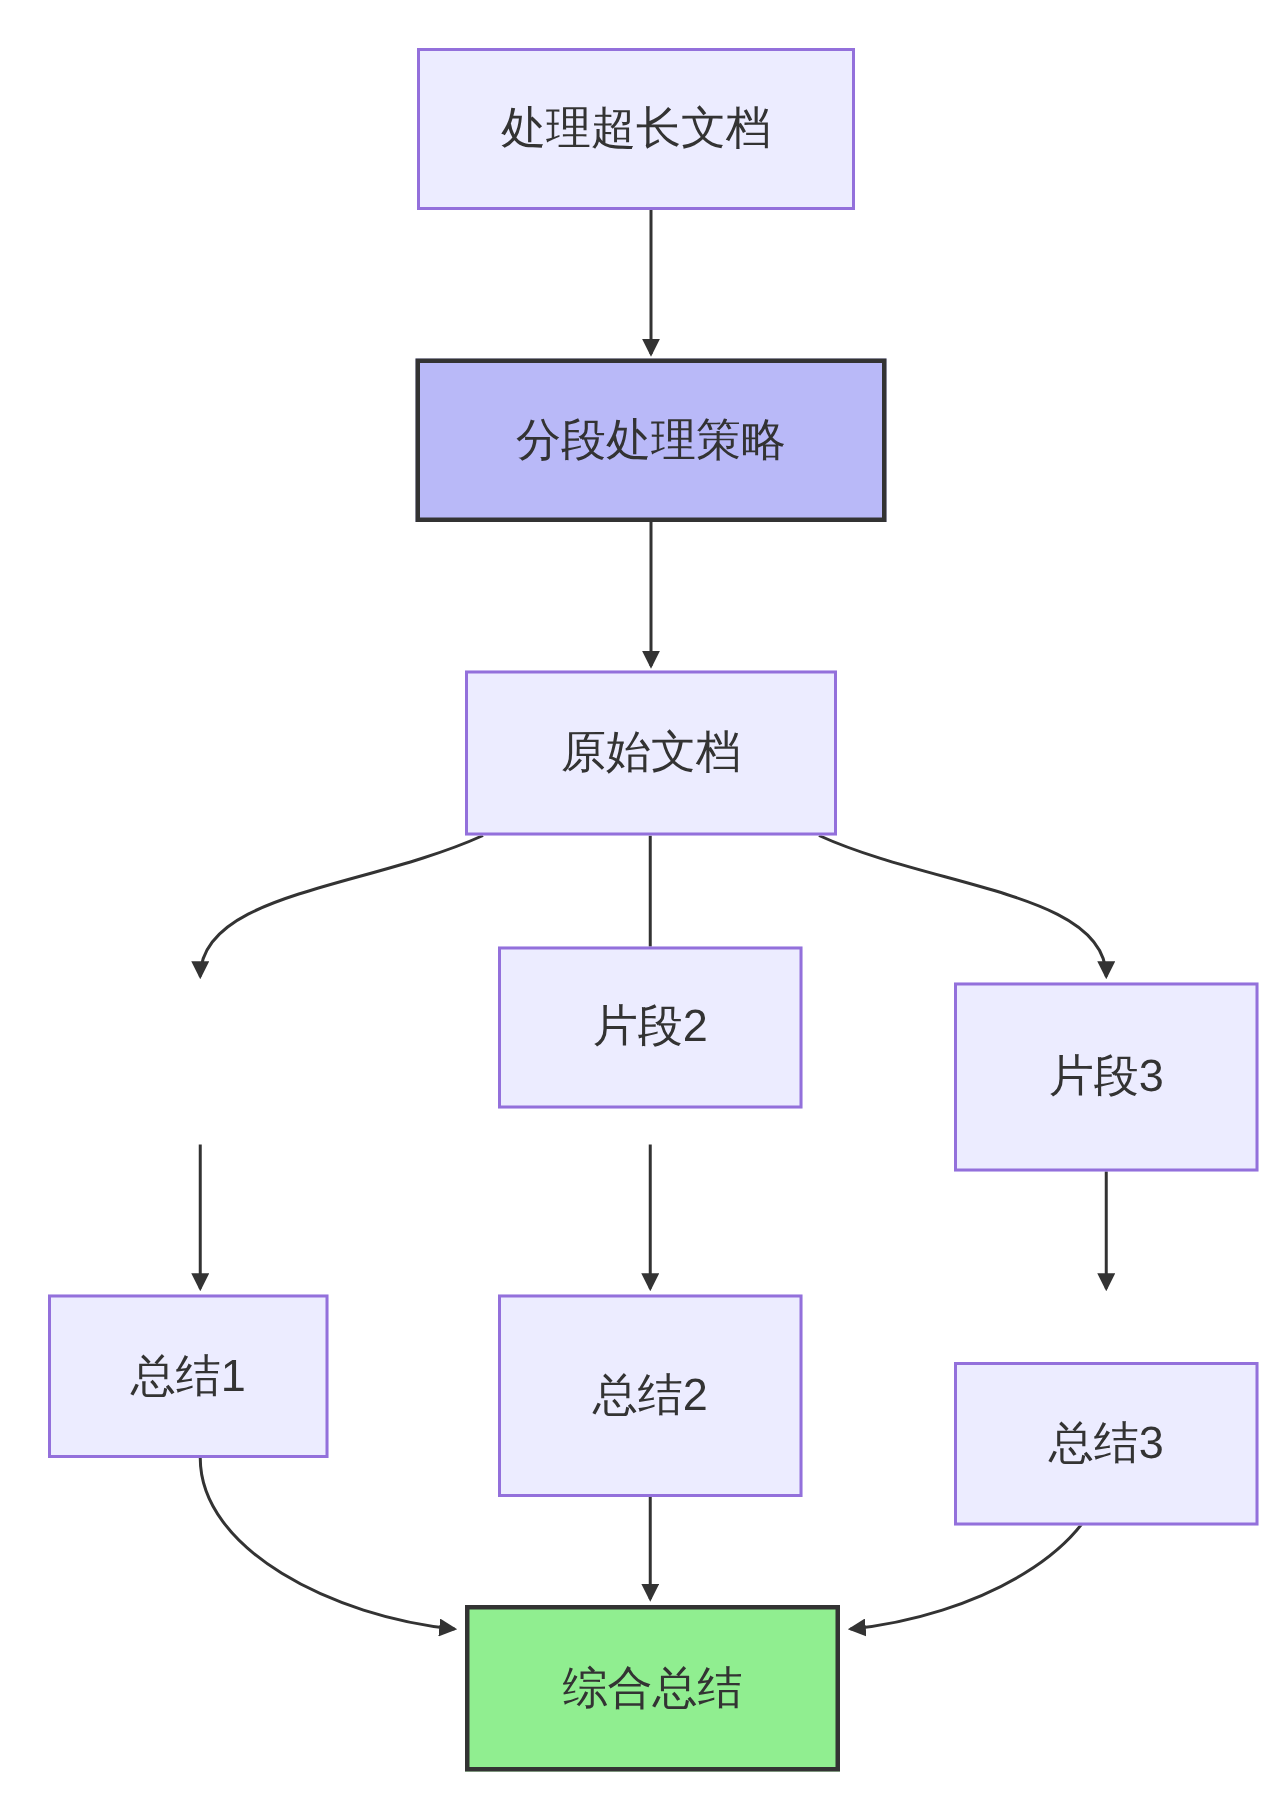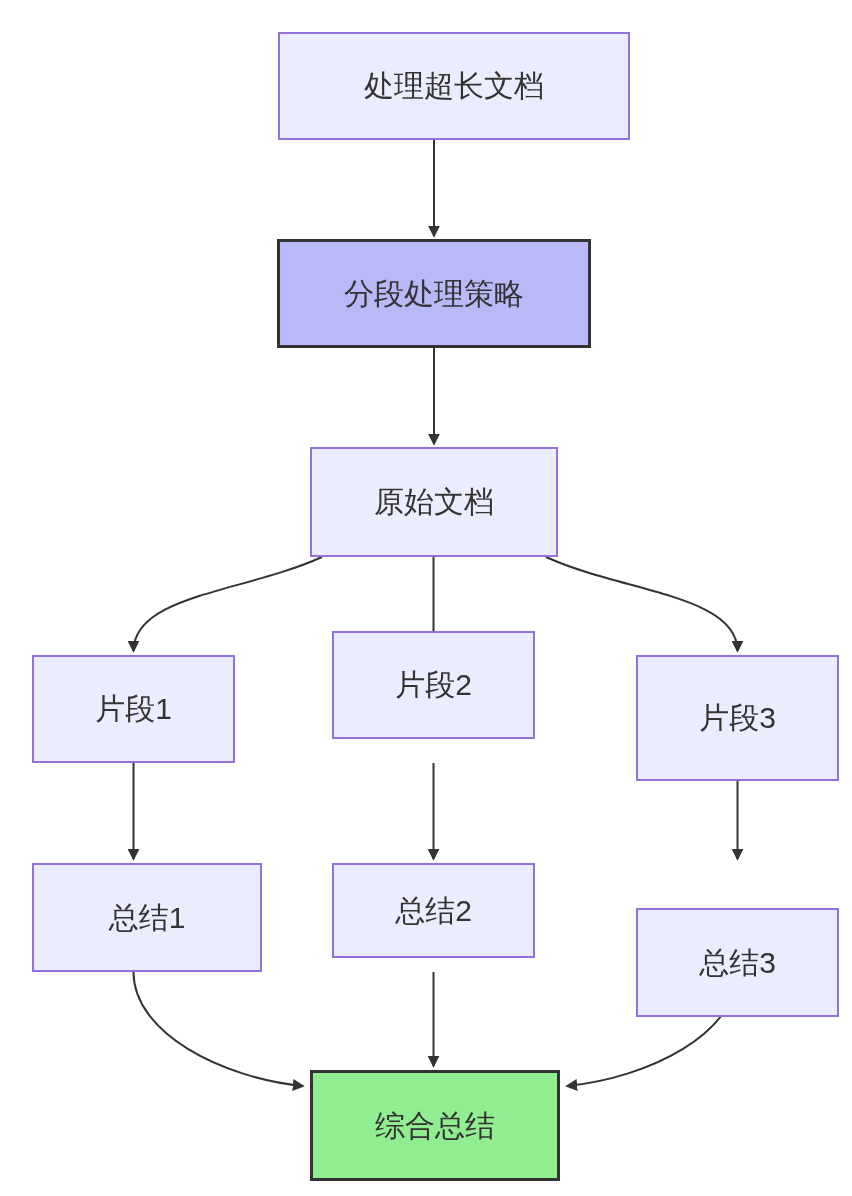"处理超长文档" .n-root { width: 352px -> 292px }
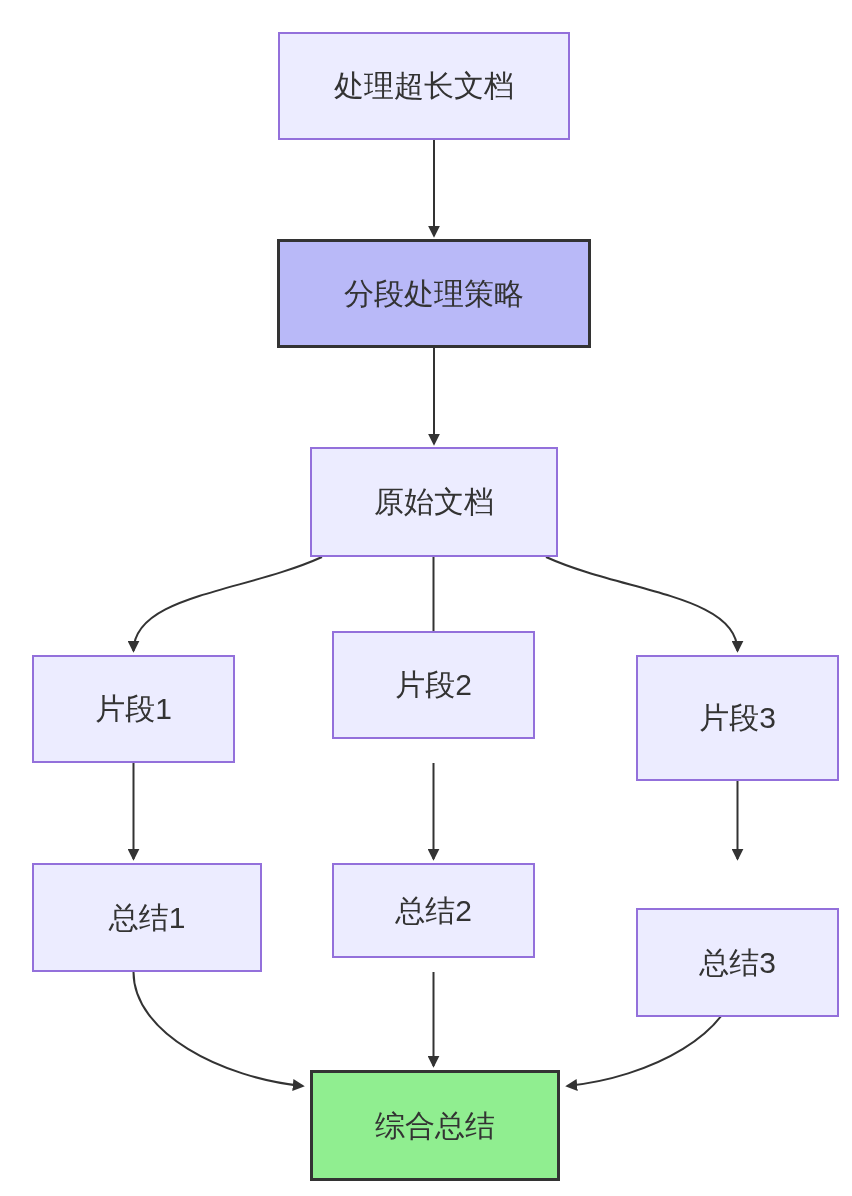"片段1" div.node { html: <div>片段1</div> -> none }
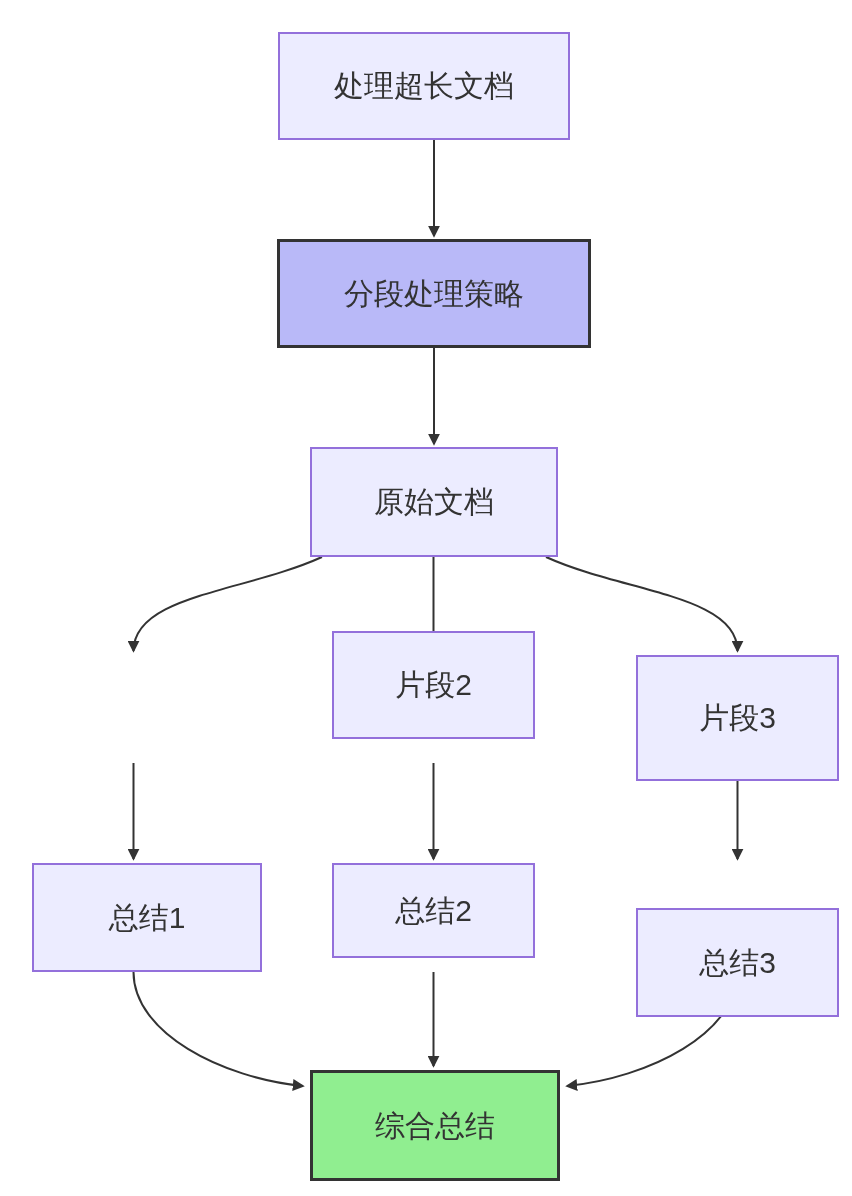"总结1" .n-sum1 { width: 230px -> 187px }
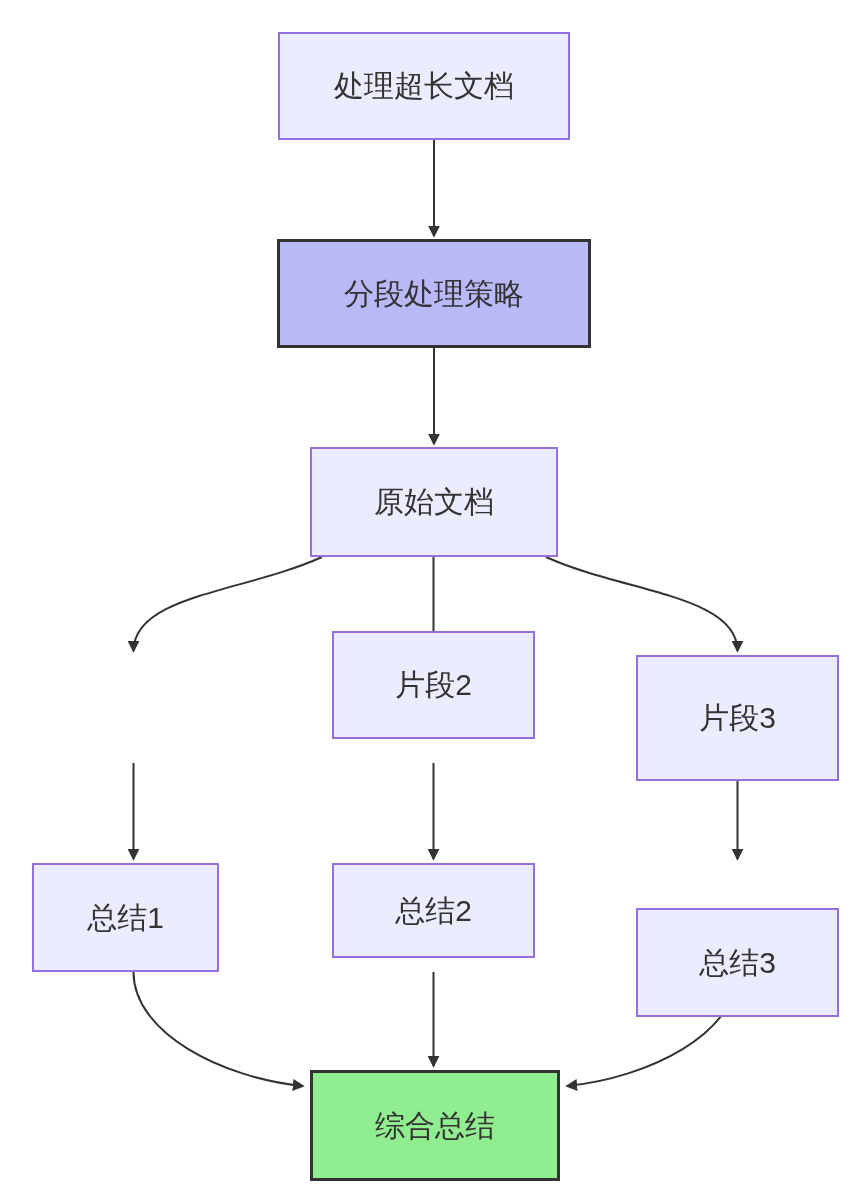"总结2" .n-sum2 { height: 95px -> 135px }
